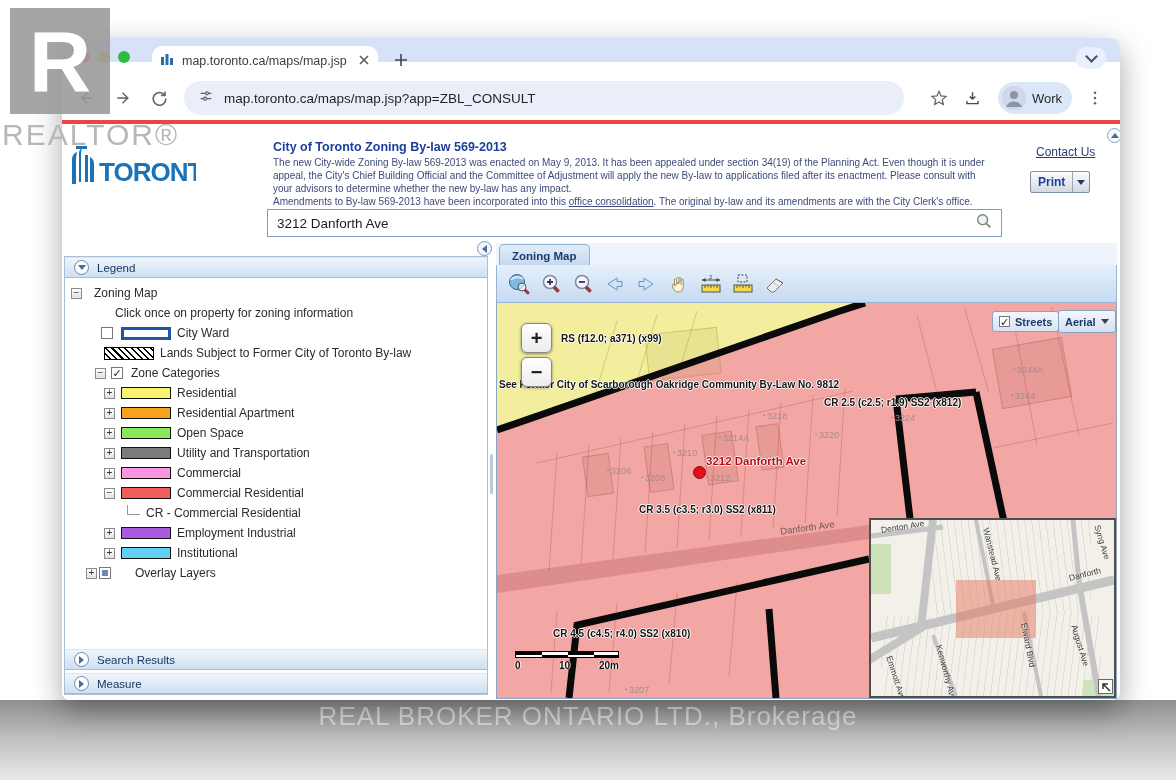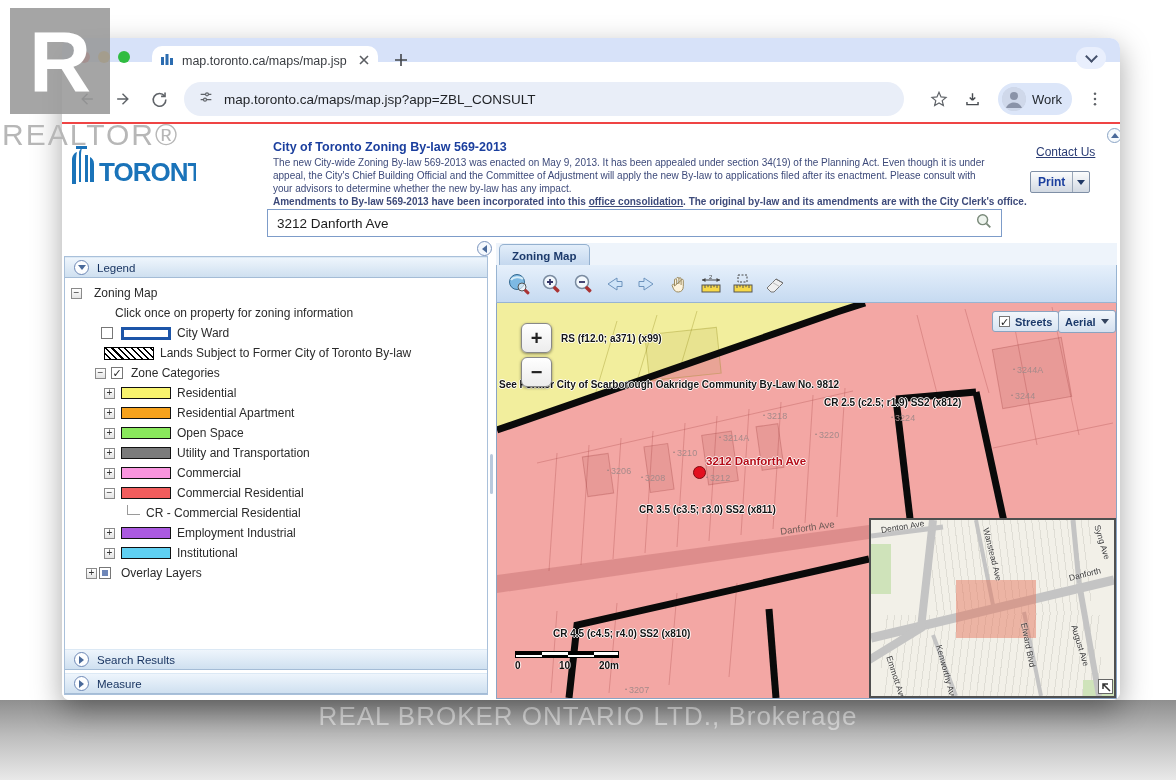"map.toronto.ca/maps/map.jsp?app=ZBL_CONS" #toolbar { border-bottom: 2px solid #ef4444 -> 4px solid #ef4444 }
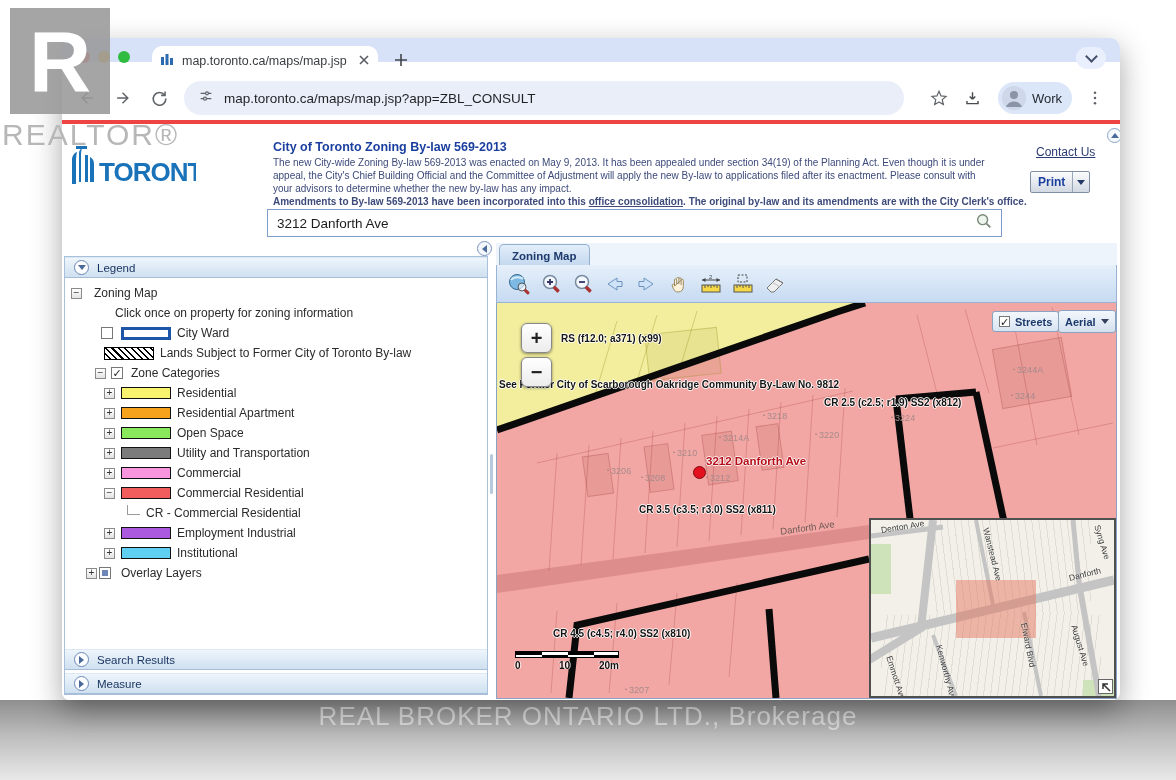"Amendments to By-law 569-2013 have" #hdr-amend { font-weight: bold -> none }
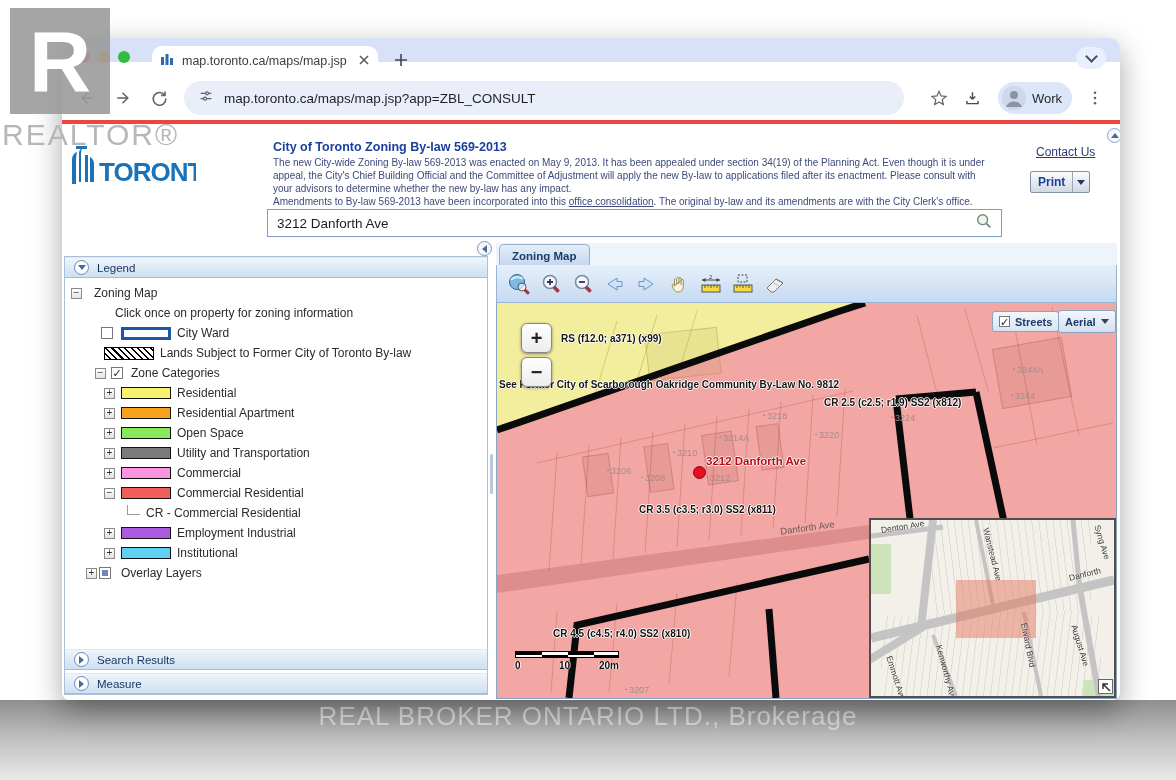"Overlay Layers" .r-overlay .tree-label { margin-left: 10px -> 24px }
